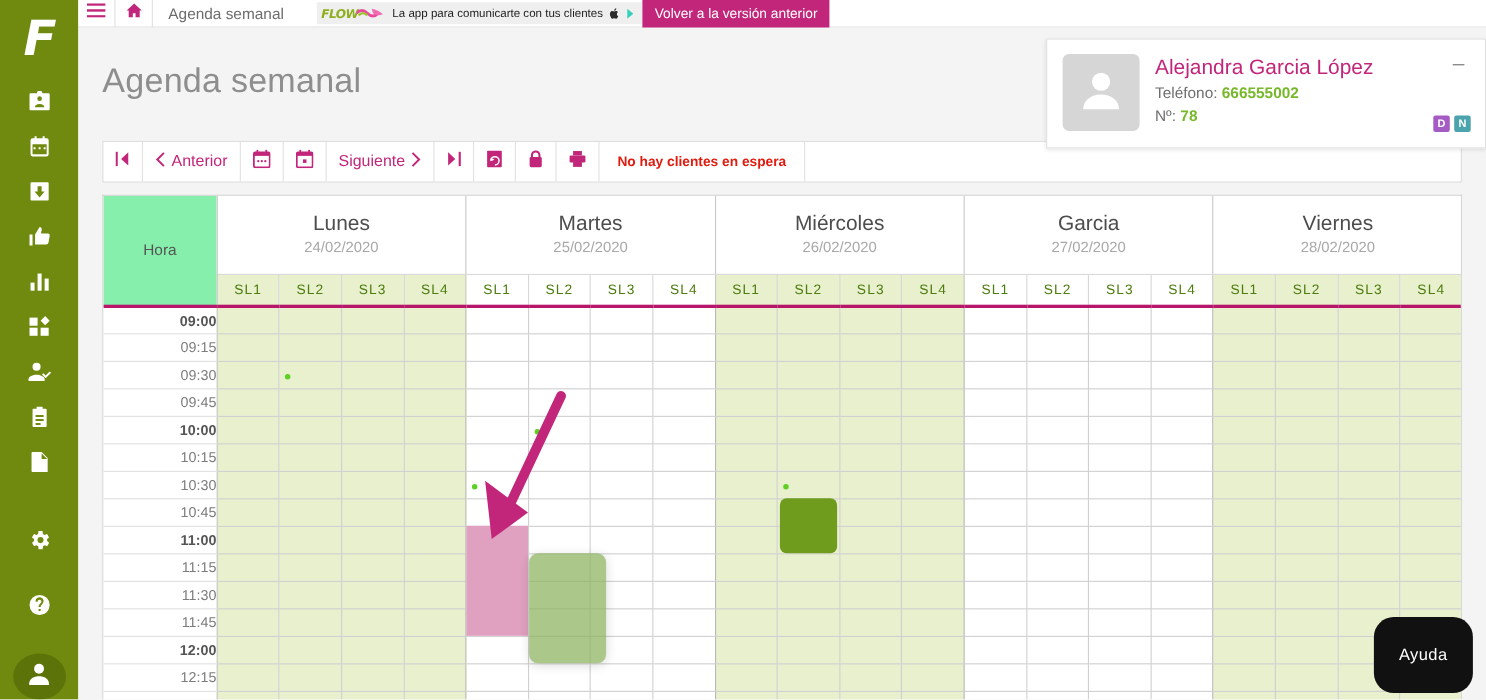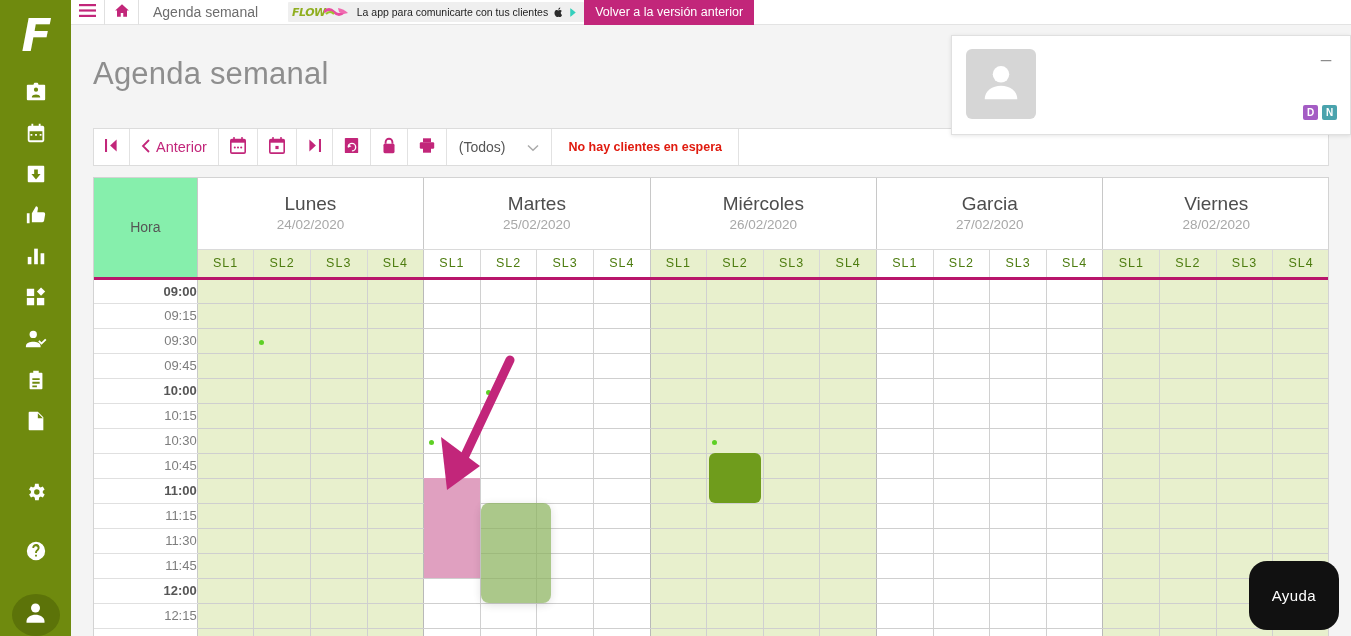"Alejandra Garcia López" div { html: none -> <div> <div>Alejandra Garcia López</div> <div> <span>Teléfono:</span> <span>666555002</span> </div> <div> <span>Nº:</span> <span>78</span> </div> </div> }
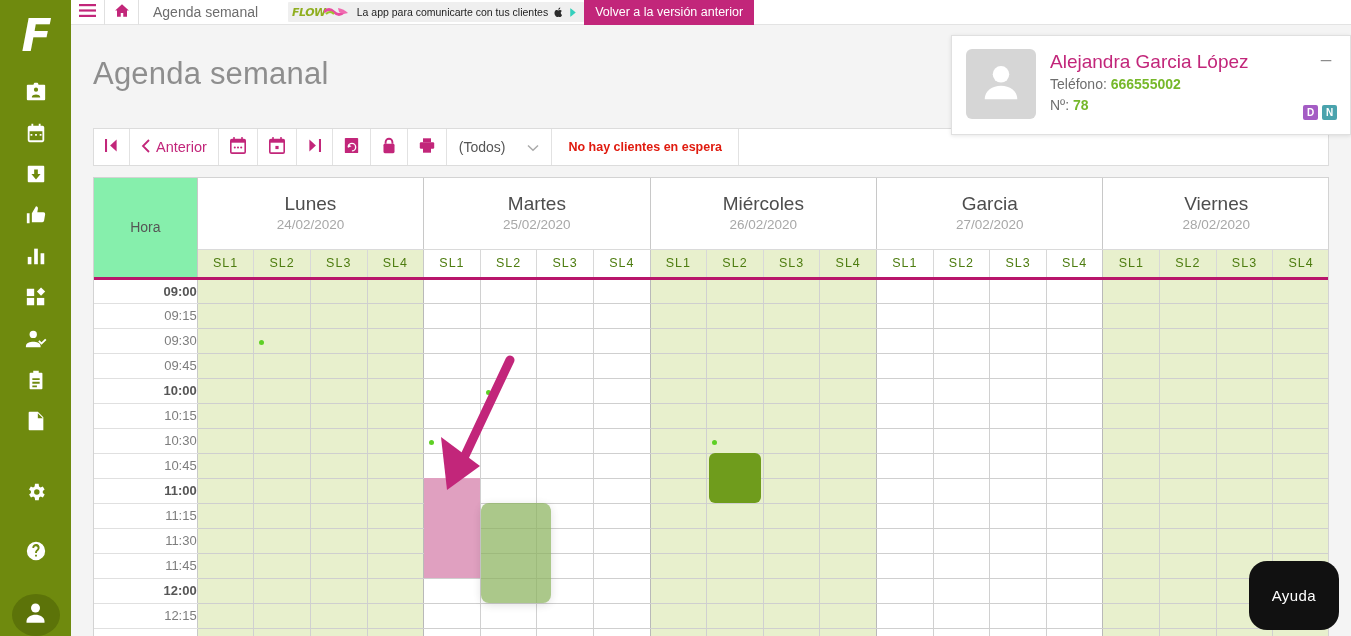"Siguiente" div.tool { html: none -> <div> <span>Siguiente</span> <span> <svg> <path></path> </svg> </span> </div> }
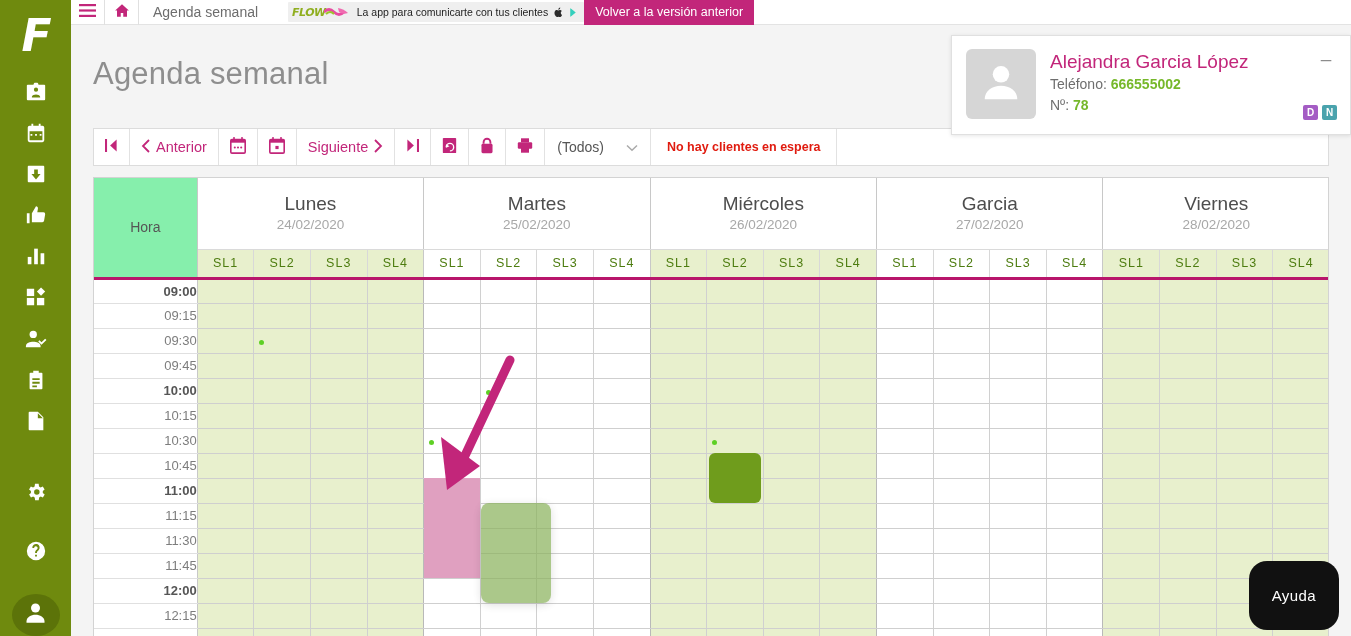"(Todos)" div { html: <div> <span>(Todos)</span> <span> <svg> <path></path> </svg> </span> </div> -> none }
